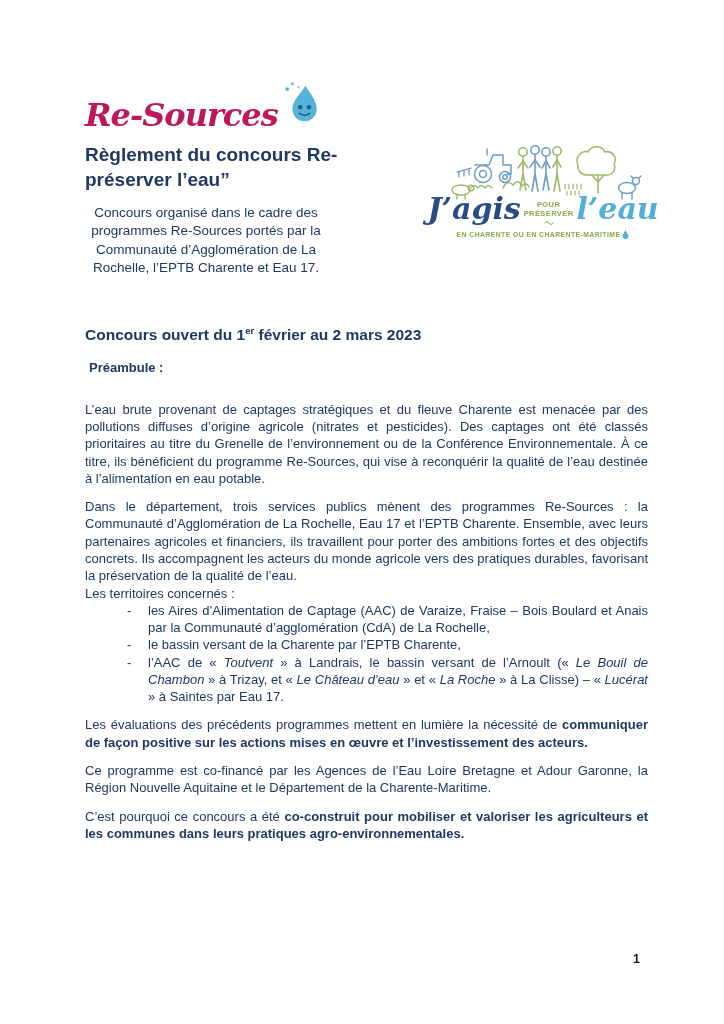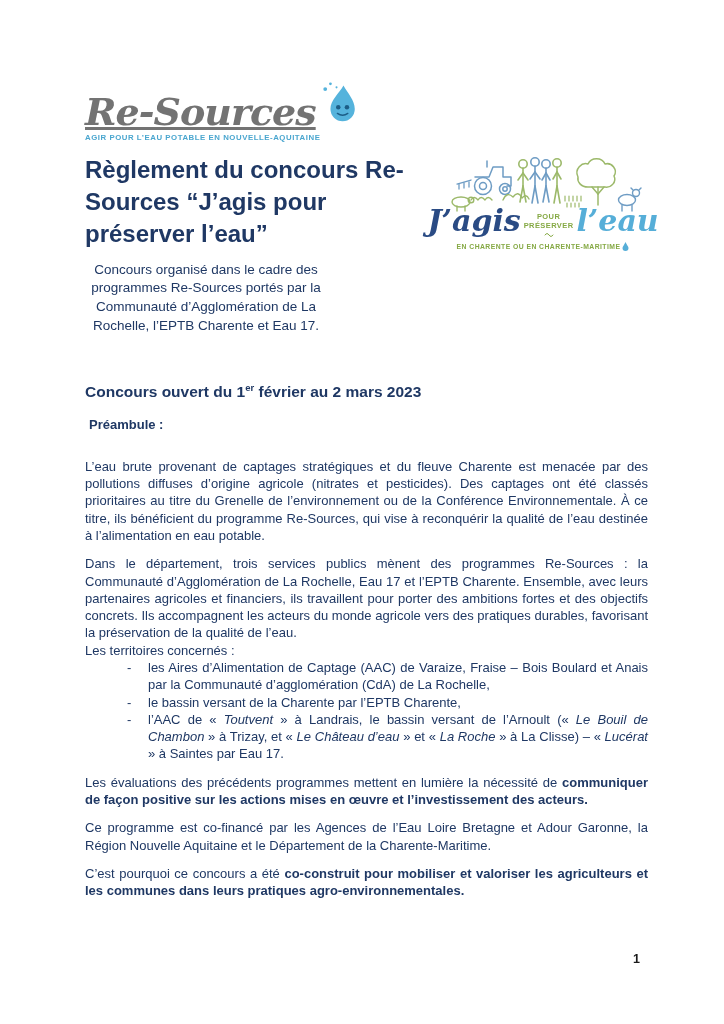"Re-Sources" .rs-script { color: #737373 -> #be185d; font-size: 38px -> 32px; text-decoration: underline -> none }
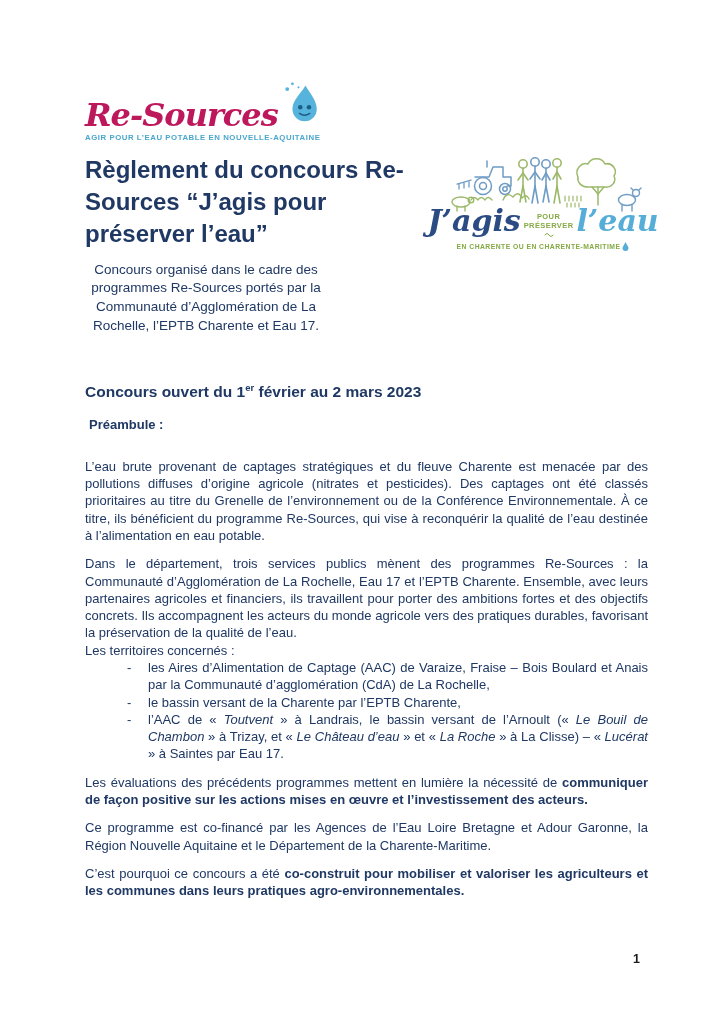"AGIR POUR L’EAU POTABLE EN" div.rs-tagline { html: <div>AGIR POUR L’EAU POTABLE EN NOUVELLE-AQUITAINE</div> -> none }
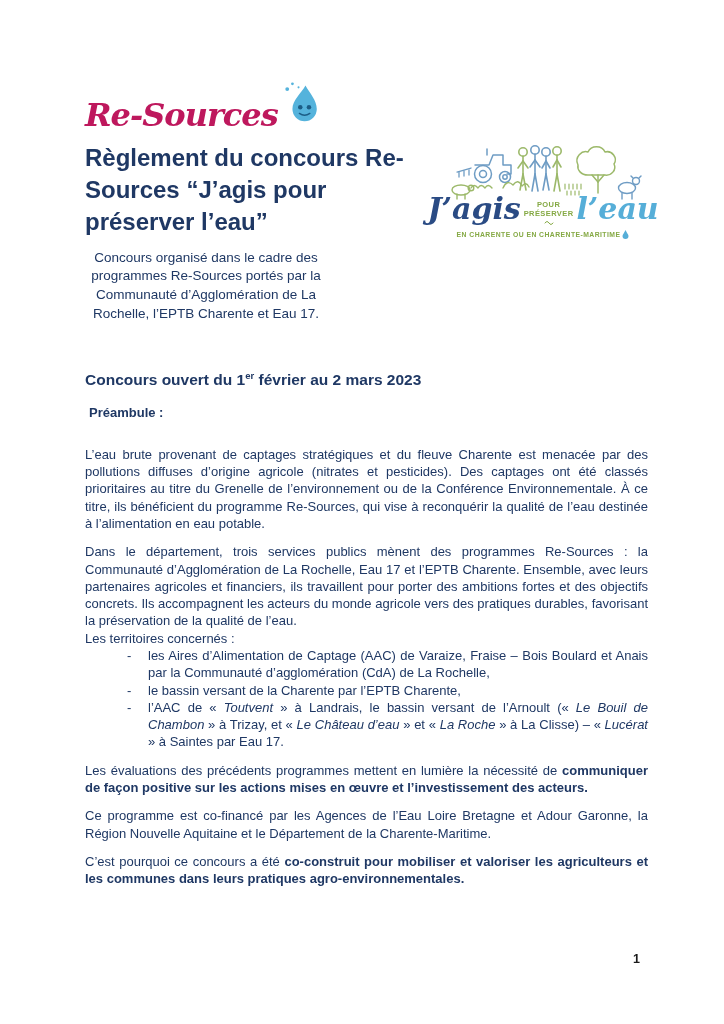"Règlement du concours Re-" .doc-title-line { font-size: 24px -> 19px }
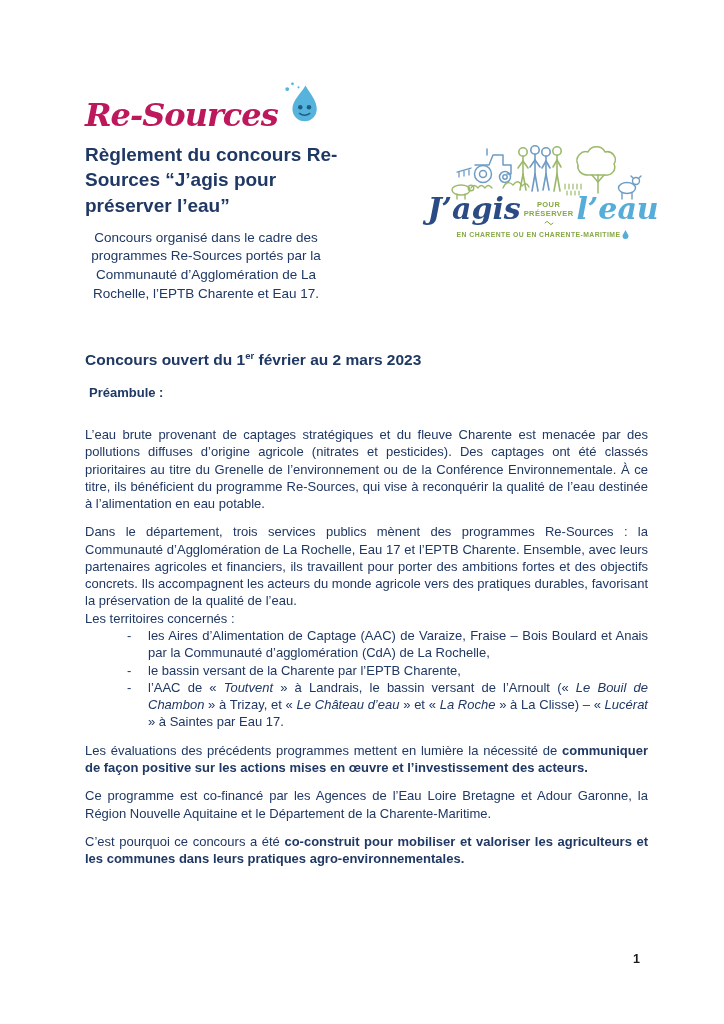"Sources “J’agis pour" div.doc-title-line { html: <div>Sources “J’agis pour</div> -> none }
